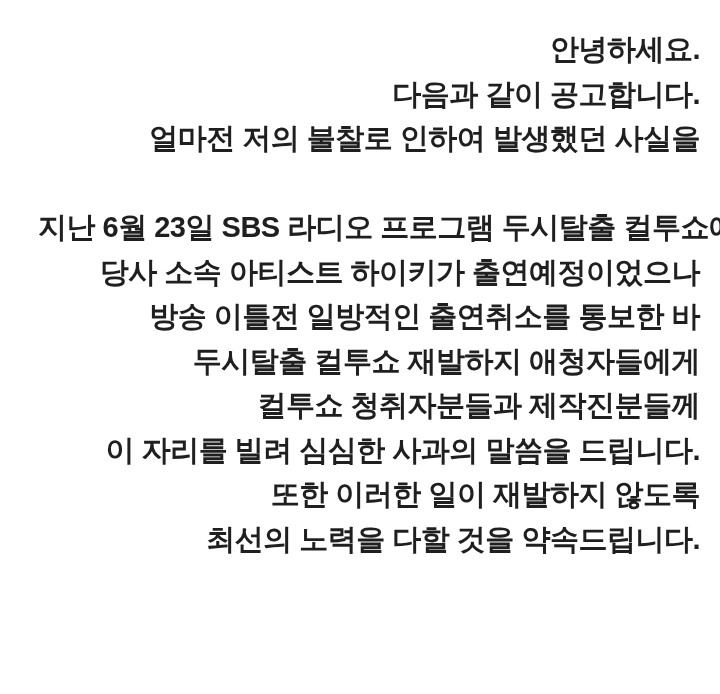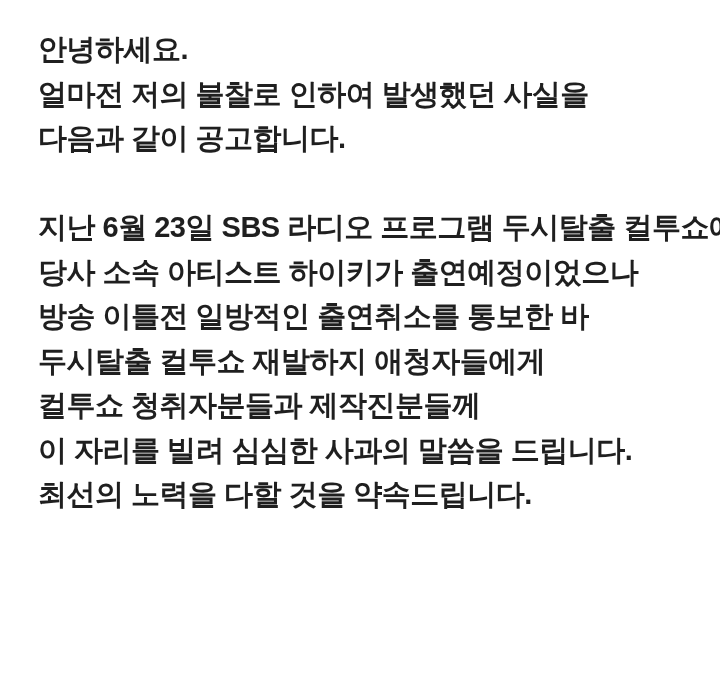"안녕하세요." .para { text-align: none -> right }
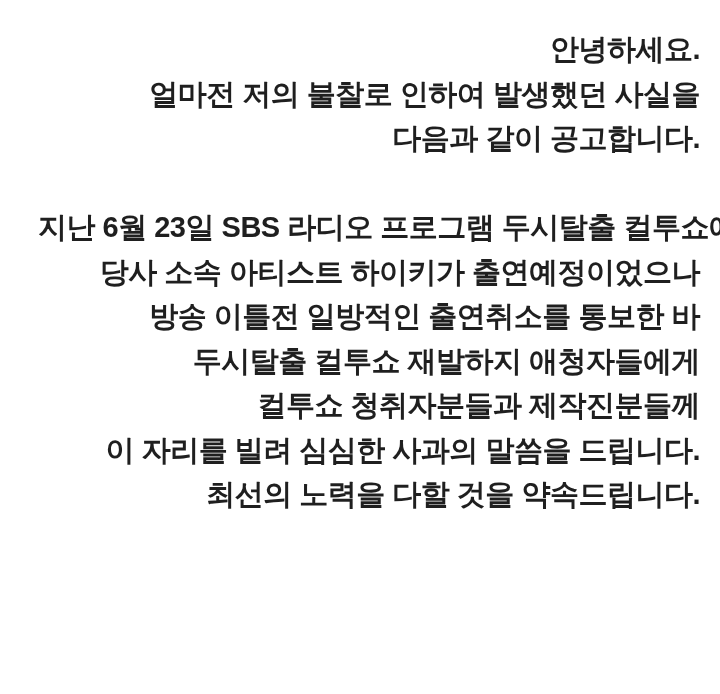"얼마전 저의 불찰로 인하여 발생했던" p.line { order: before "다음과 같이 공고합니다." -> after "다음과 같이 공고합니다." }
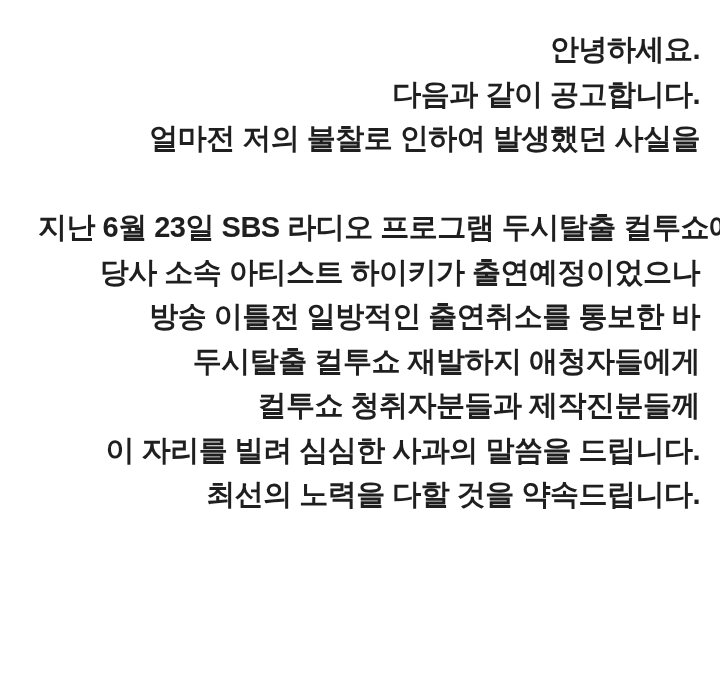"또한 이러한 일이 재발하지 않도록" p.line { html: none -> <p>또한 이러한 일이 재발하지 않도록</p> }
